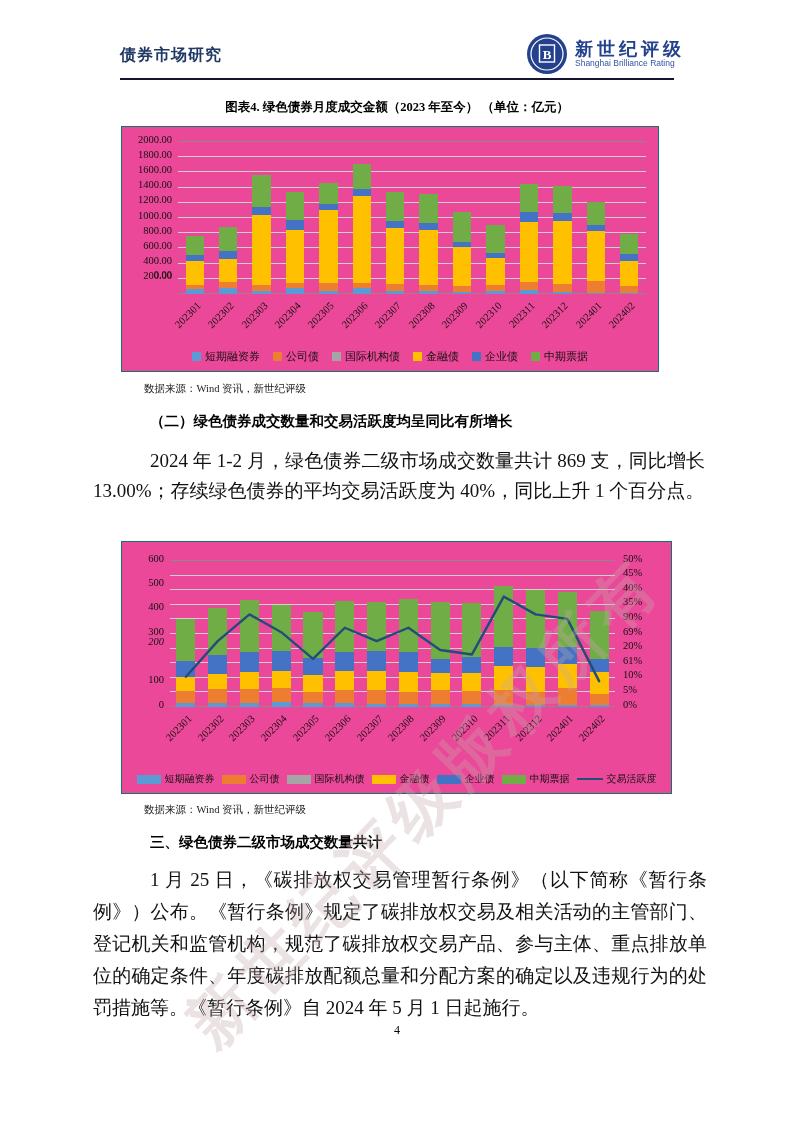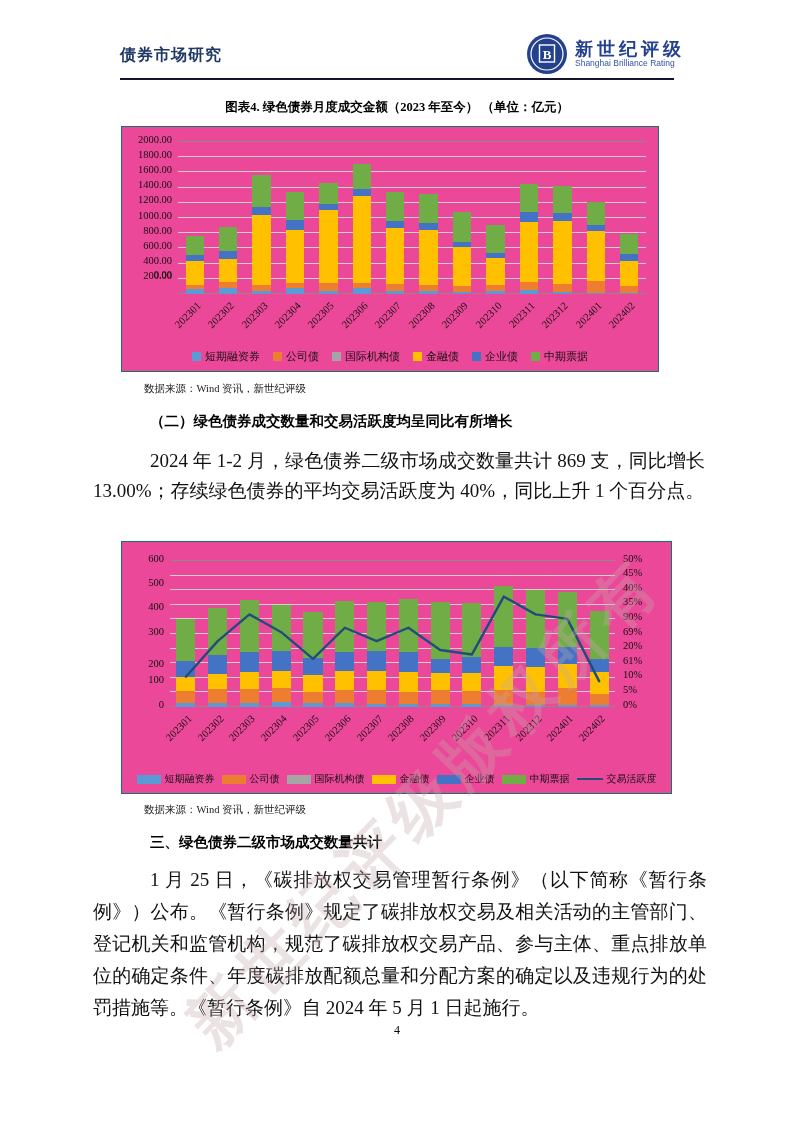"200" div.ylab { bottom: 129px -> 151px; font-style: none -> italic }
